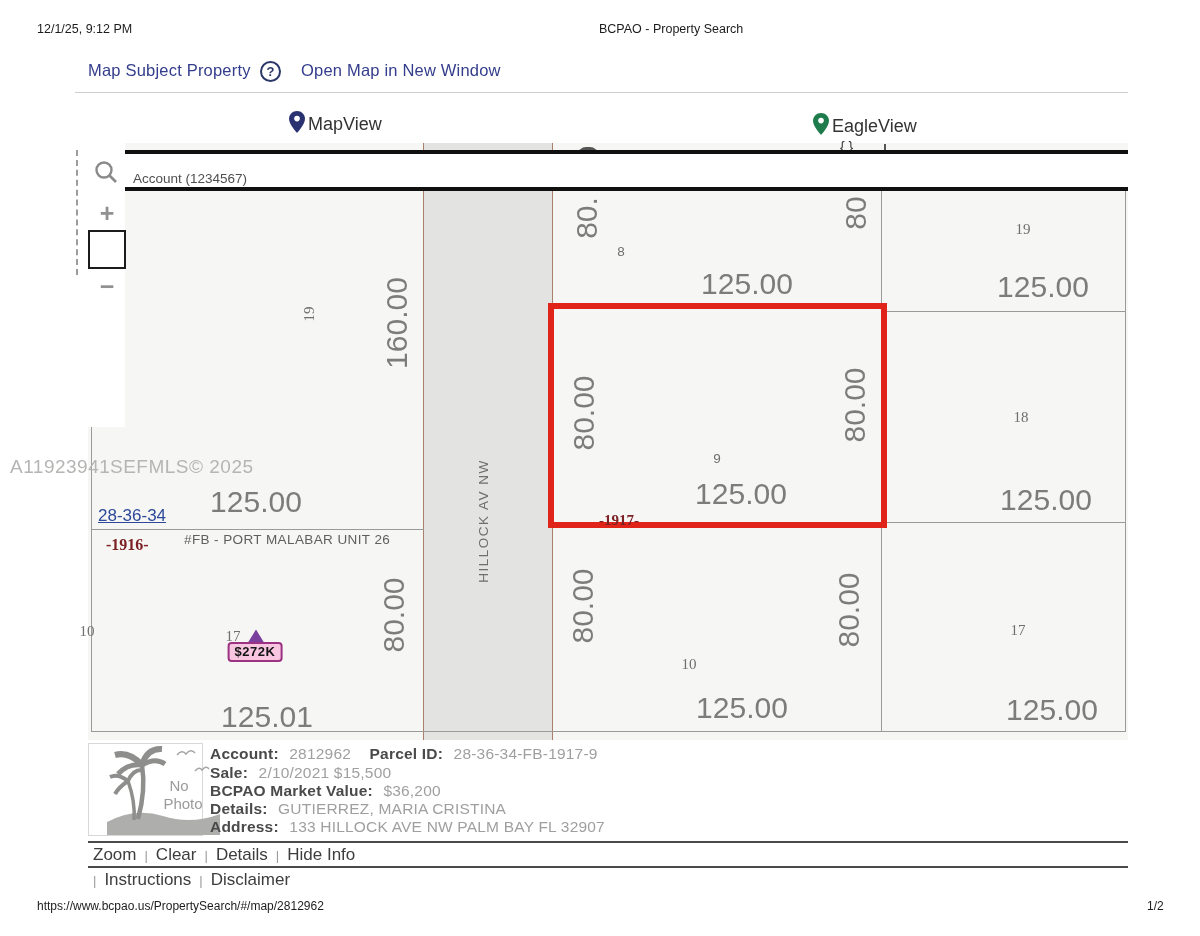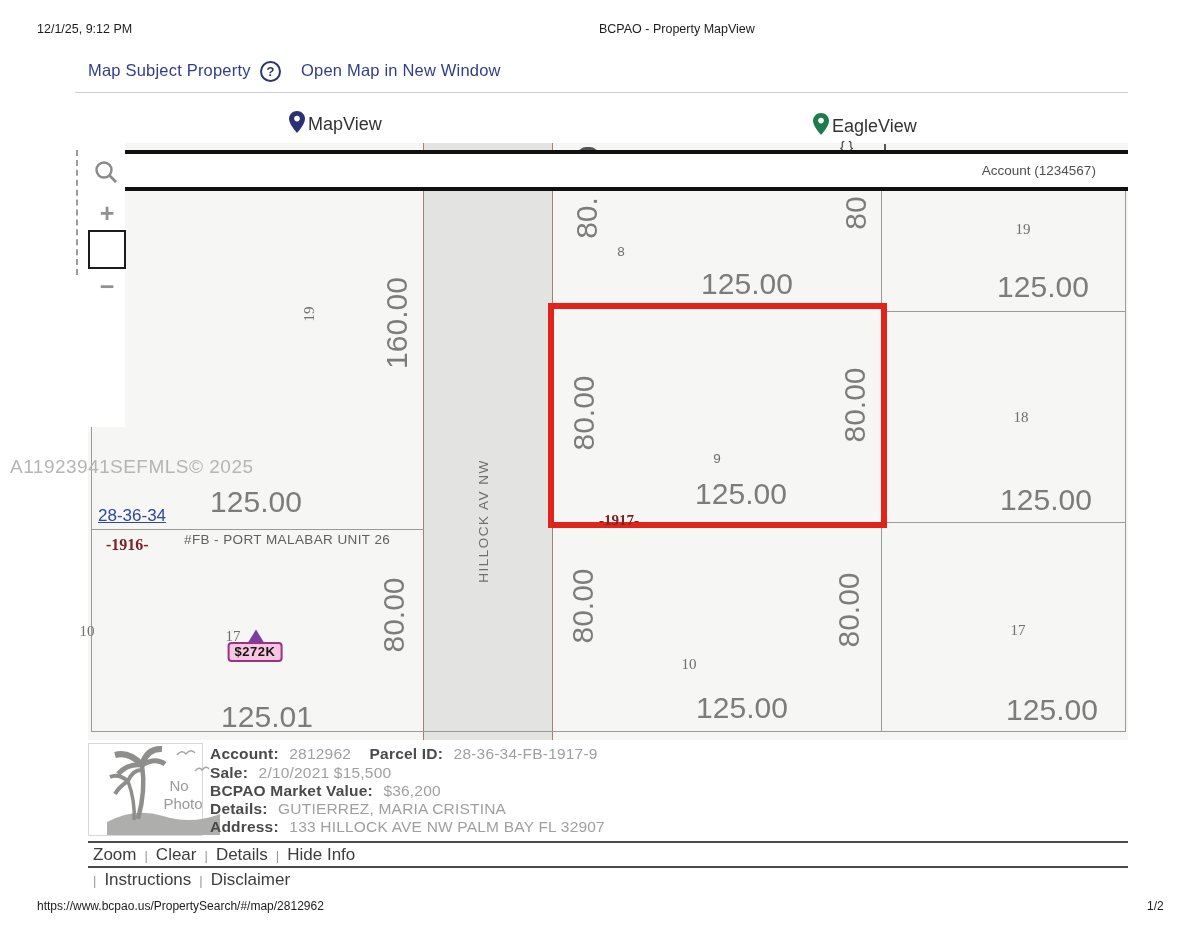"BCPAO - Property MapView" div.abs { text: MapView -> Search }
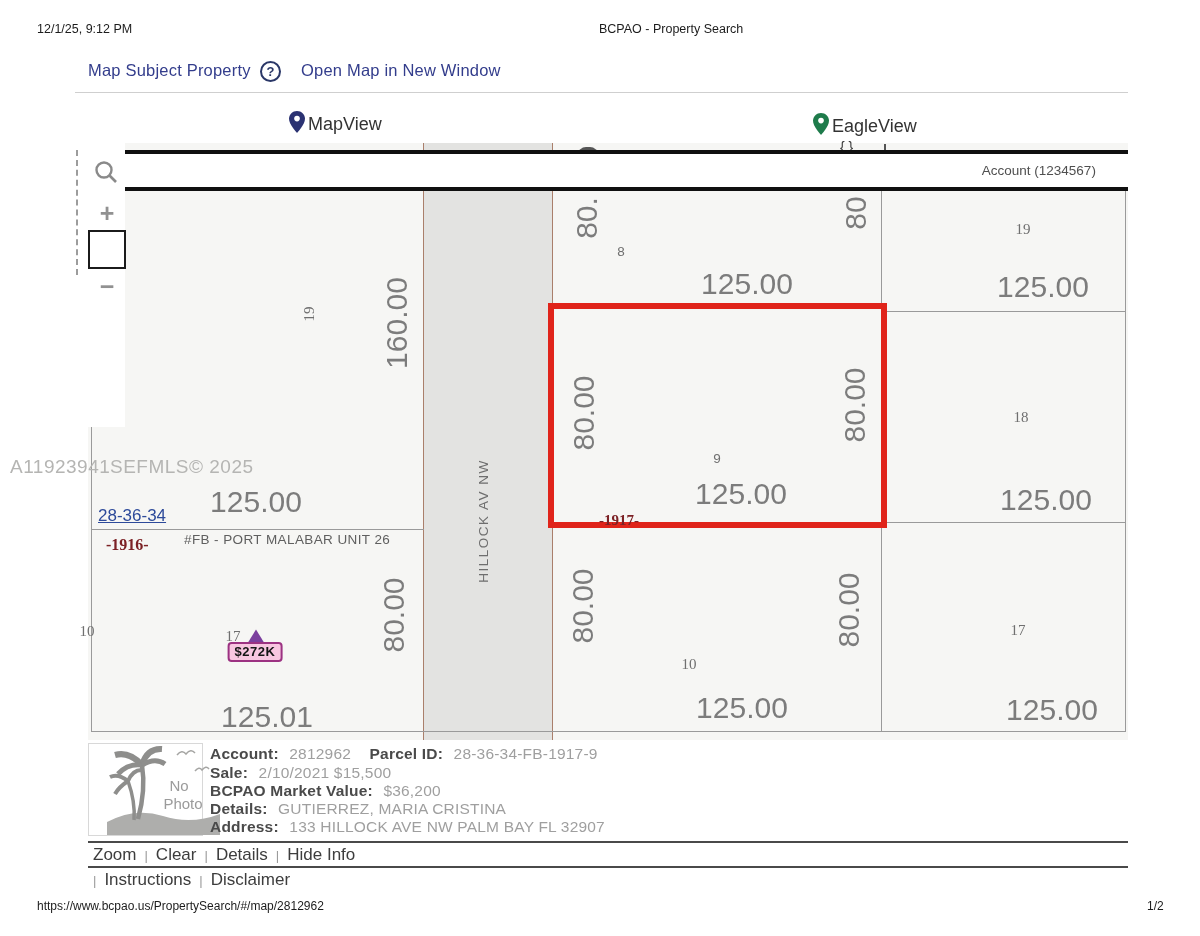"Account (1234567)" .searchstrip input { padding: 0 0 0 8px -> 8px 0 0 8px; text-align: right -> none }
